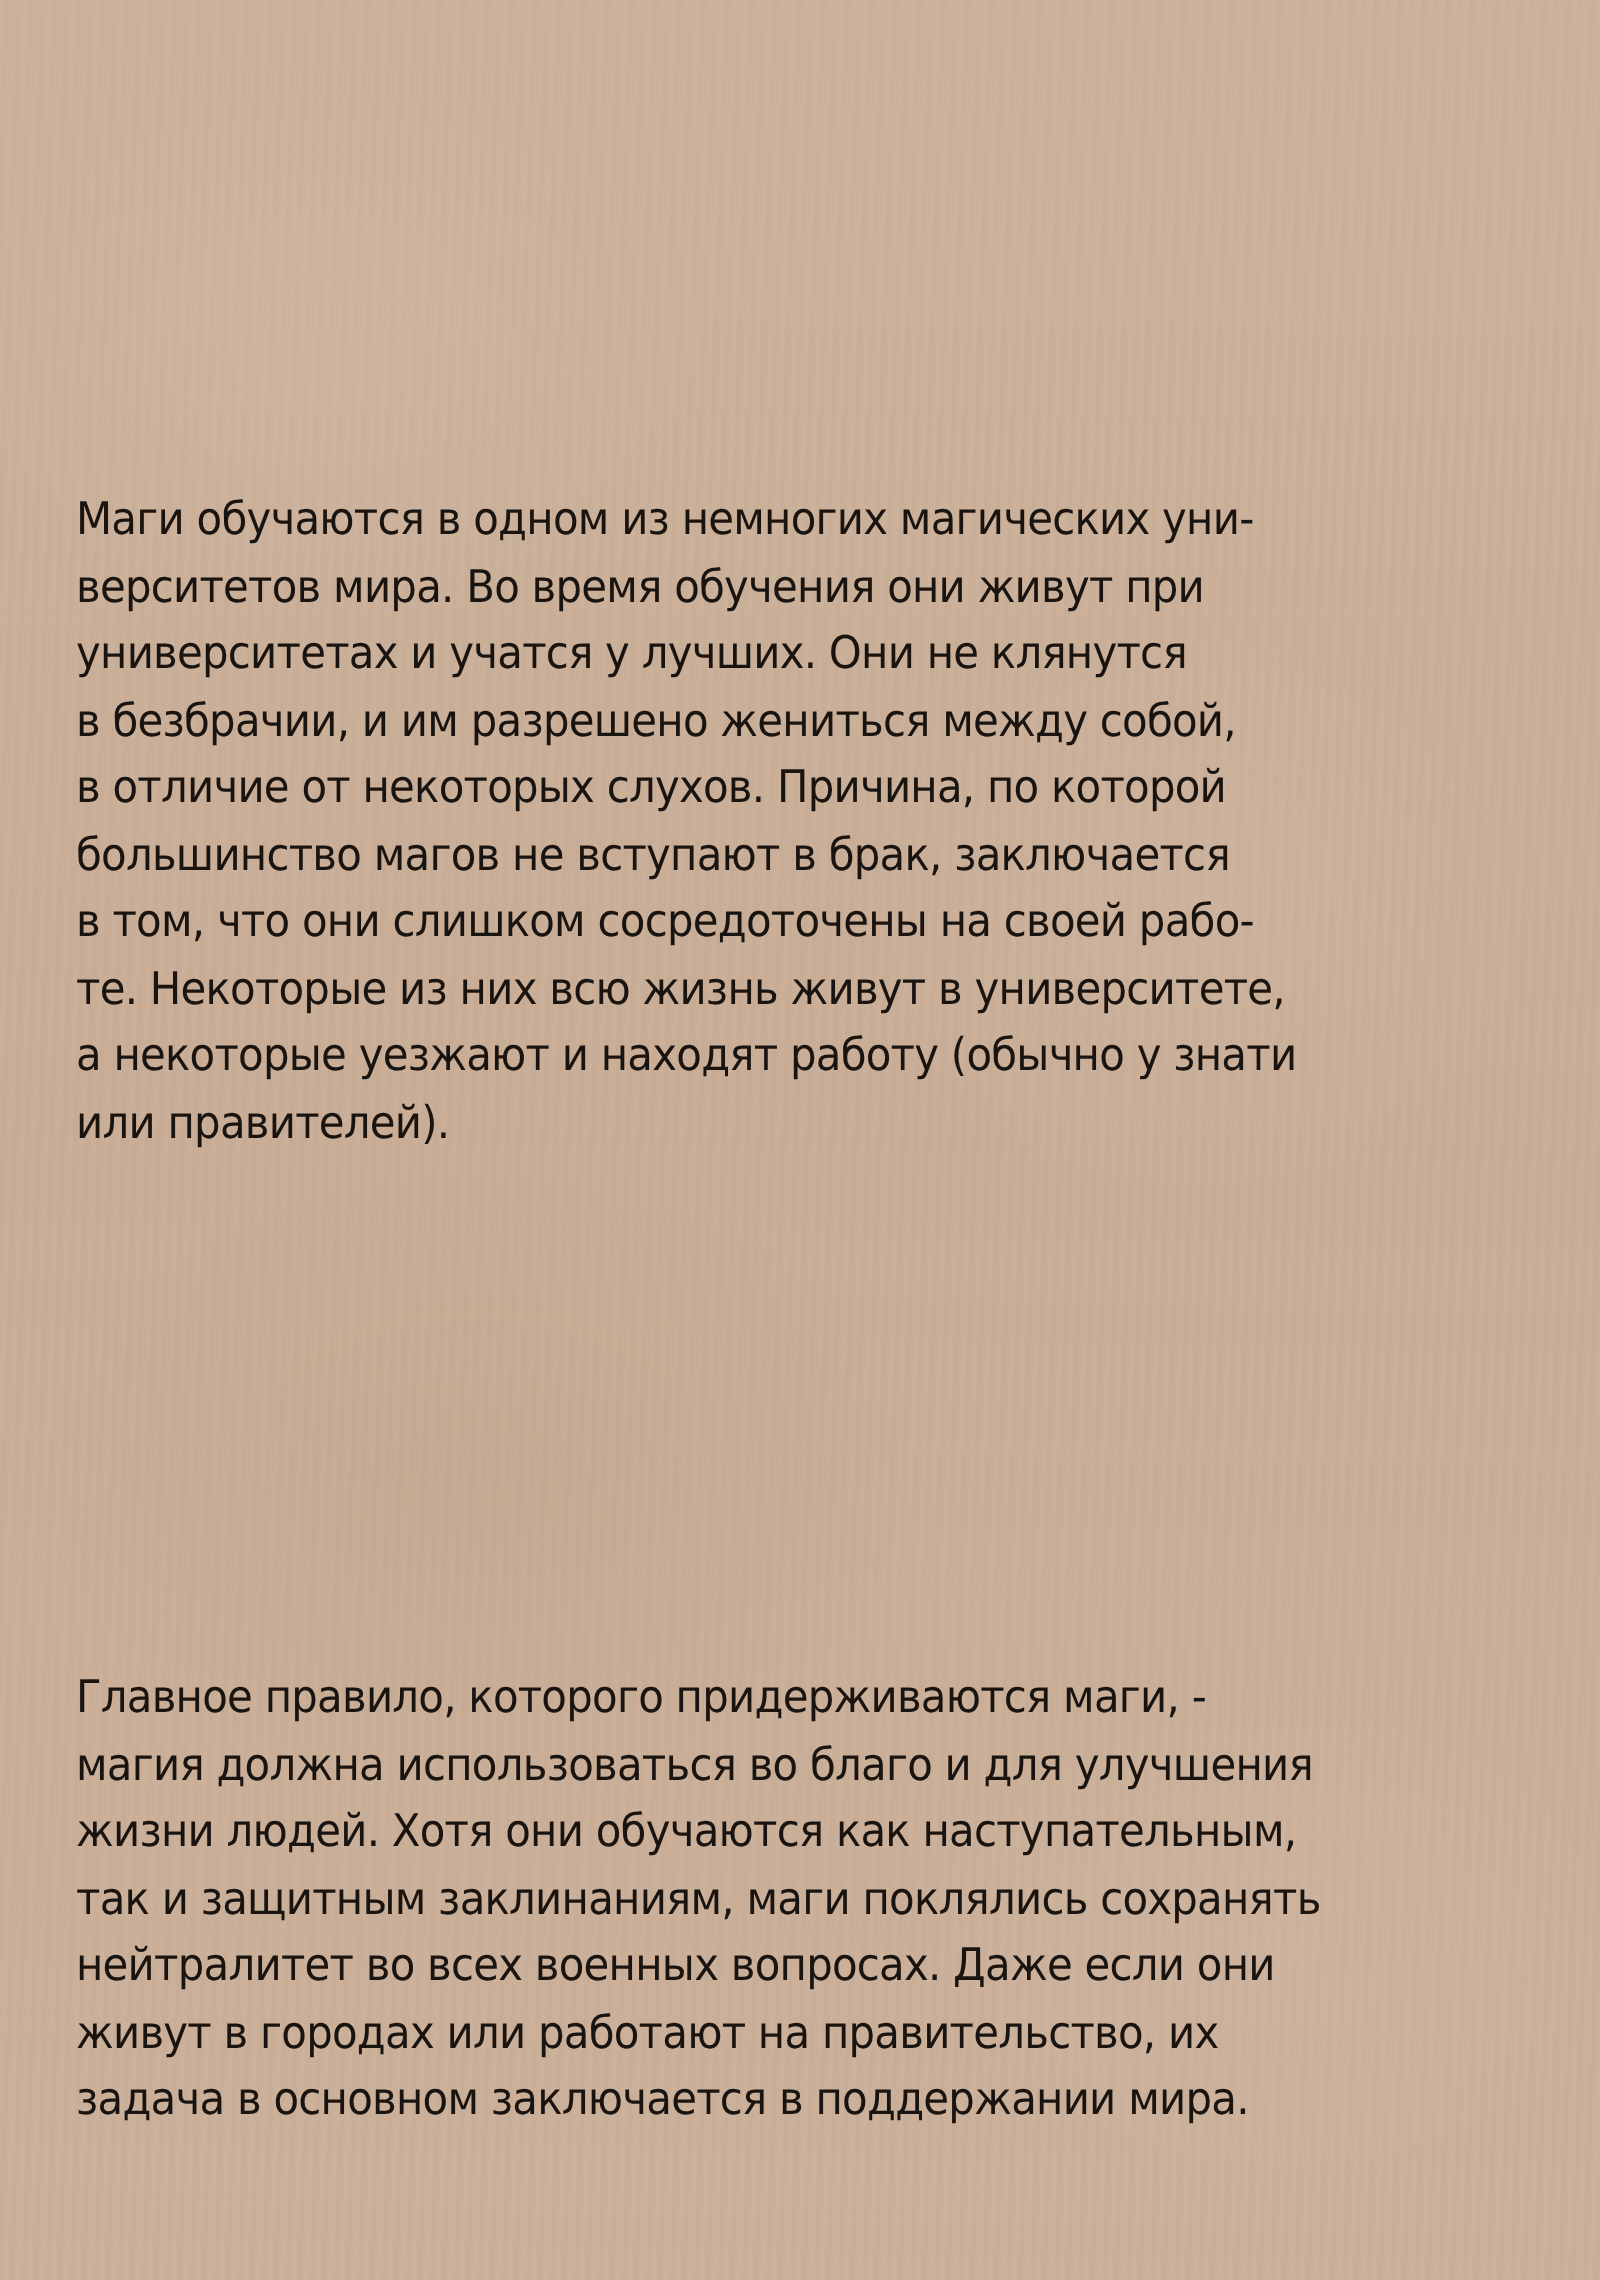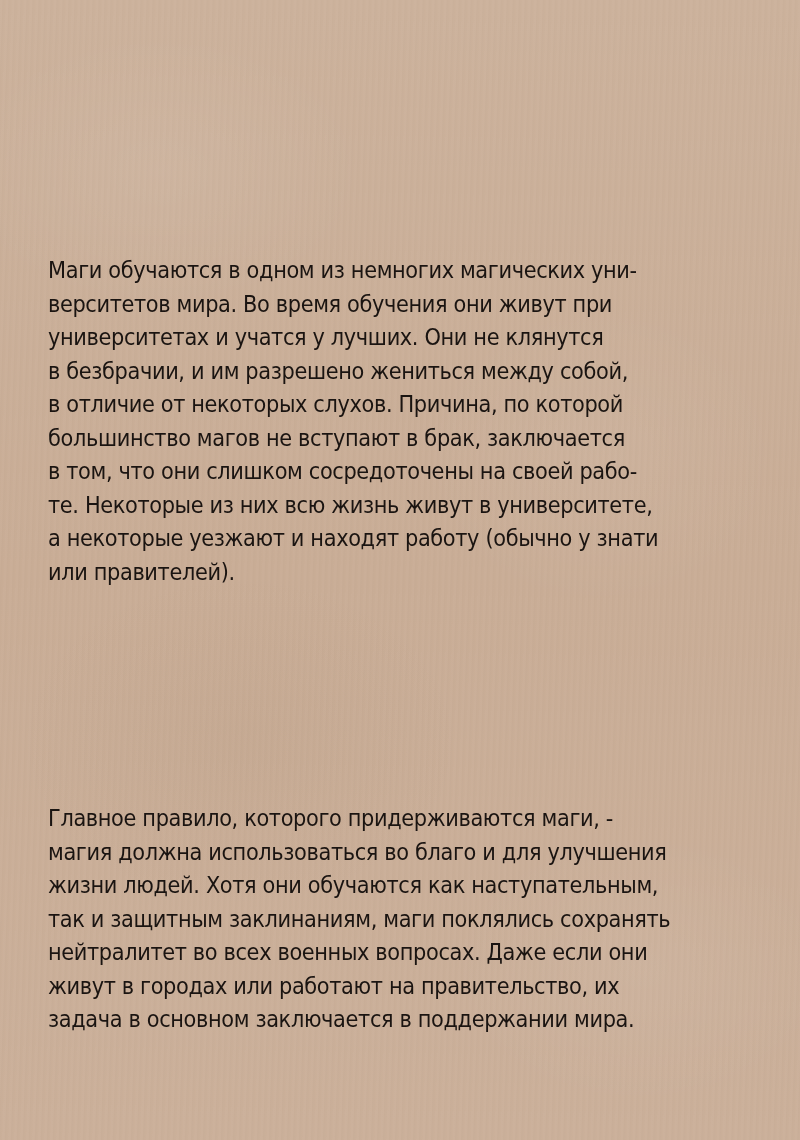"Маги обучаются в одном из" .paragraph { margin: 10px -> 0 }
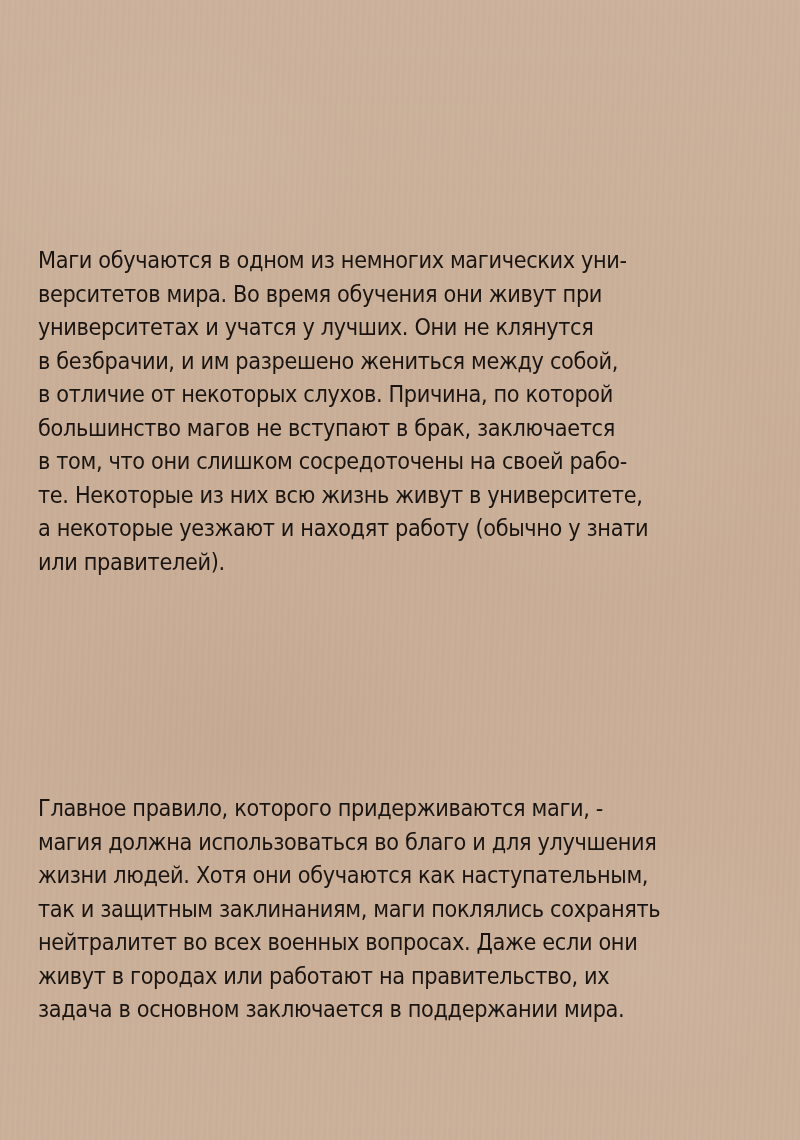"Главное правило, которого придерживаются" #para-2 { top: 792px -> 833px }
